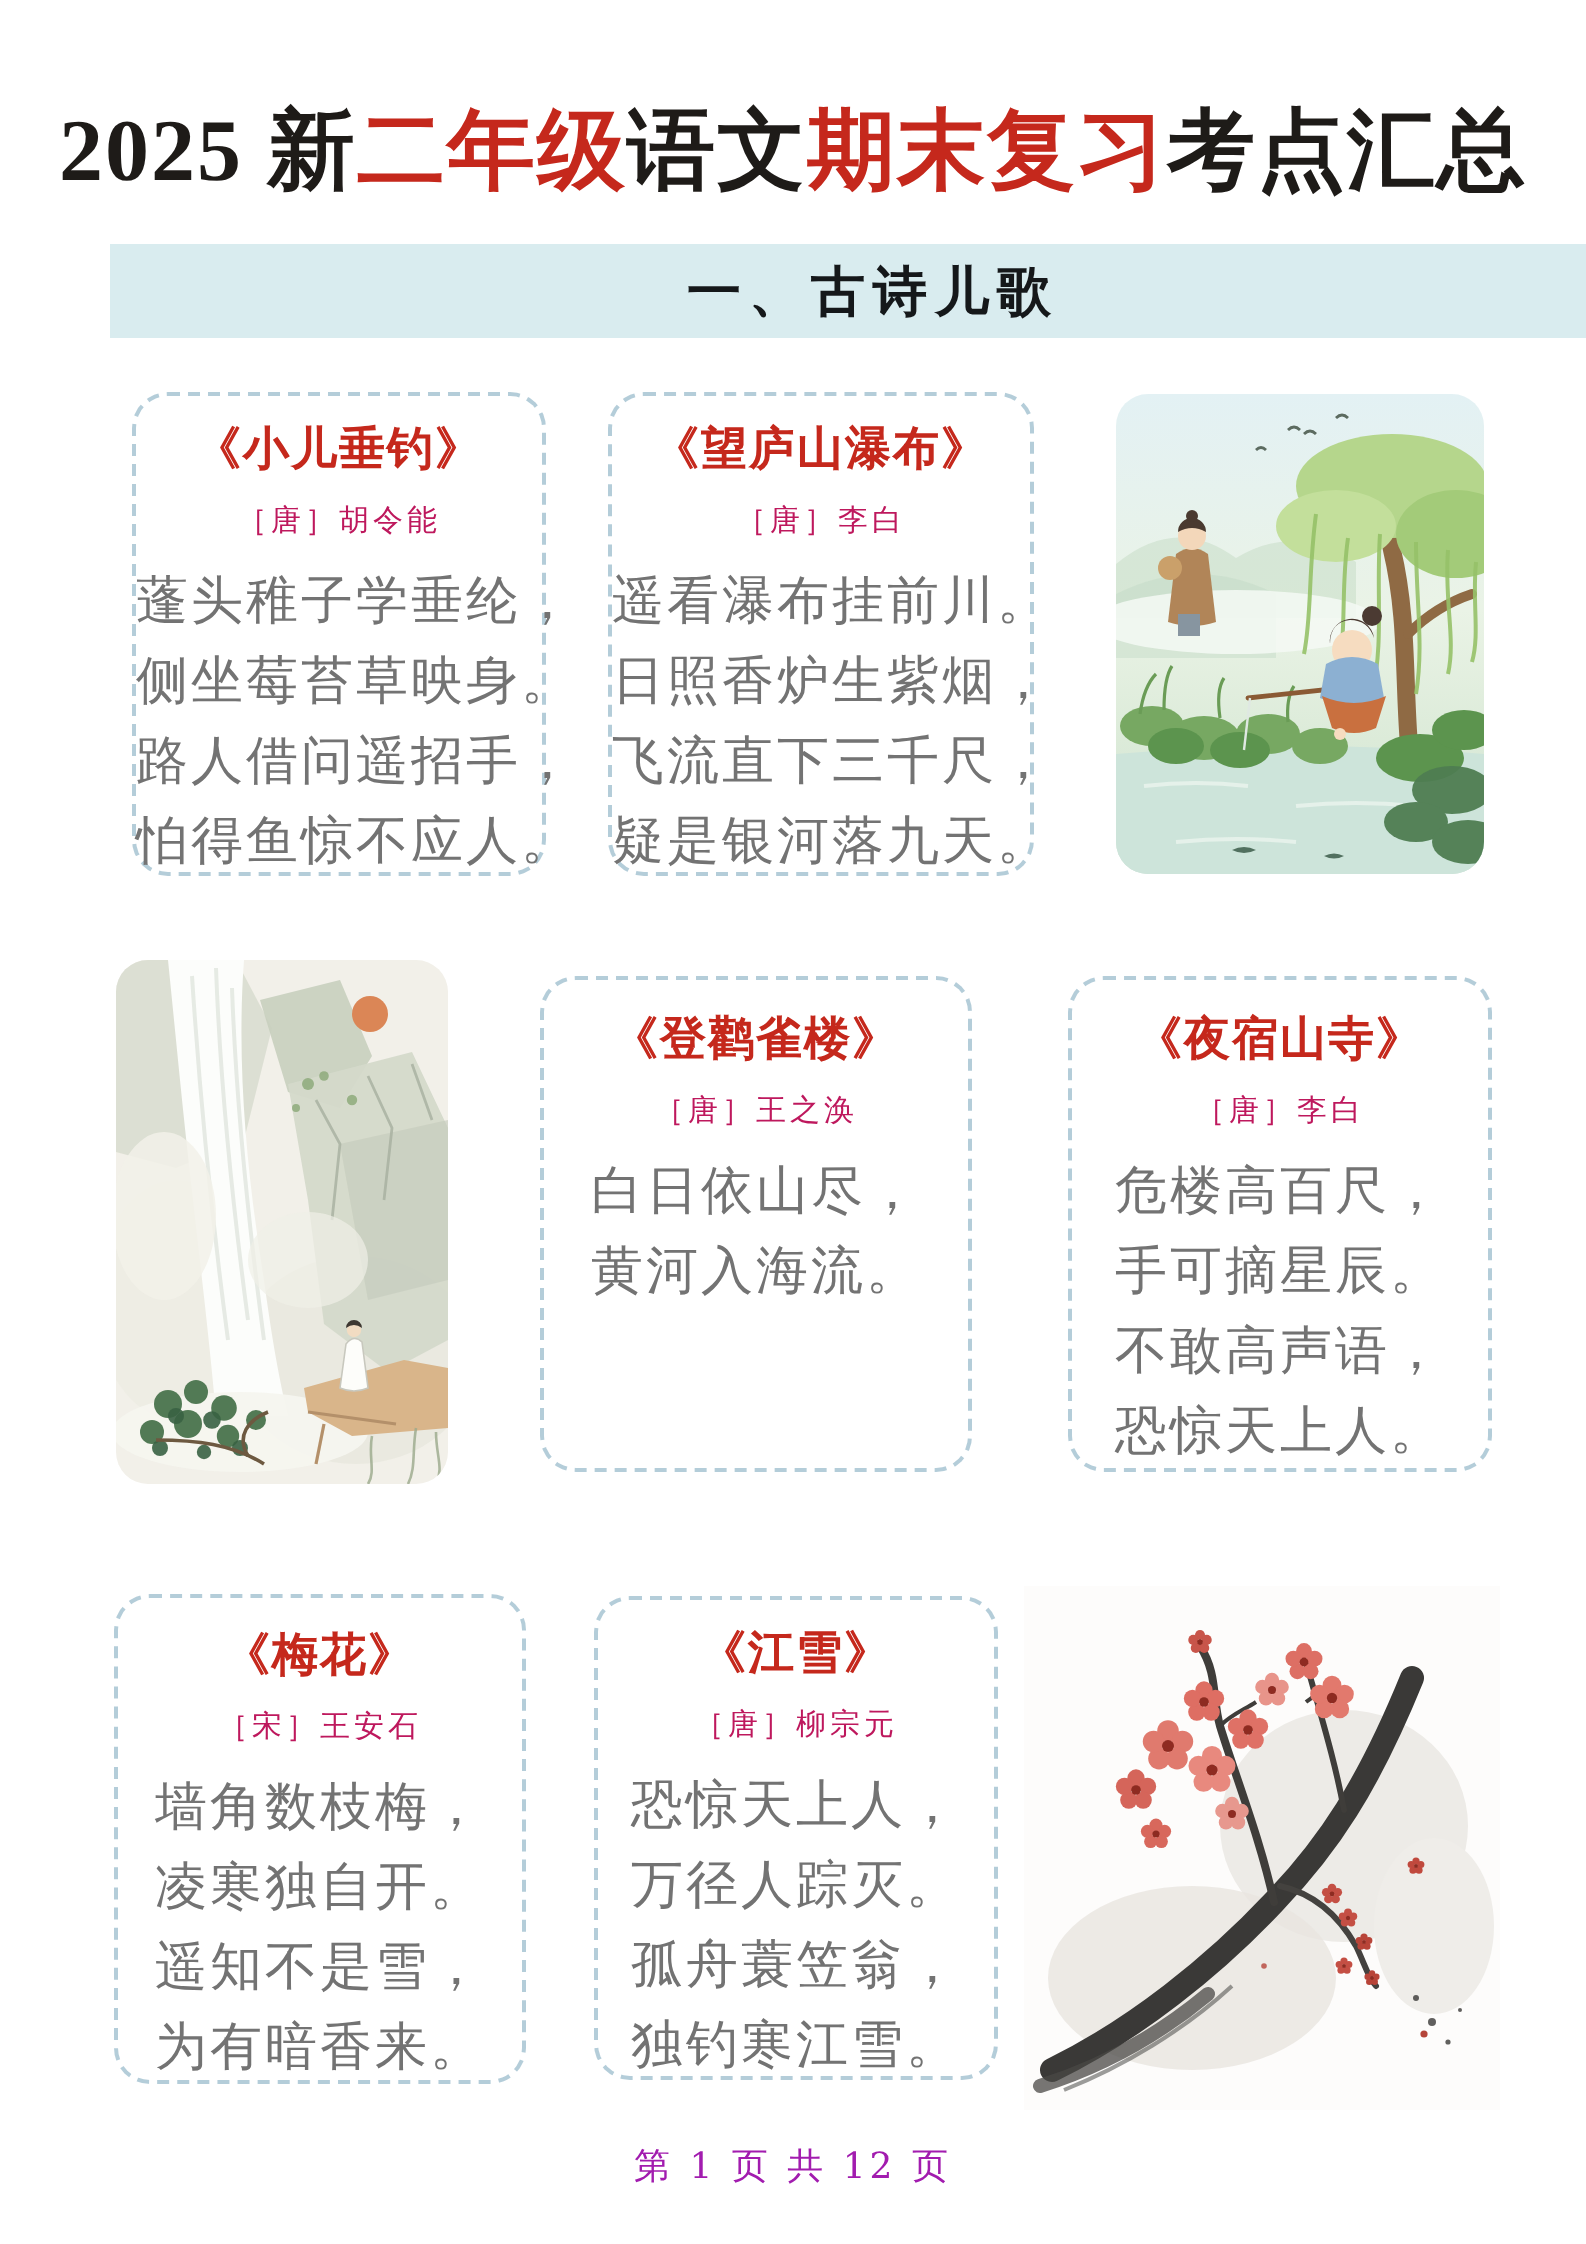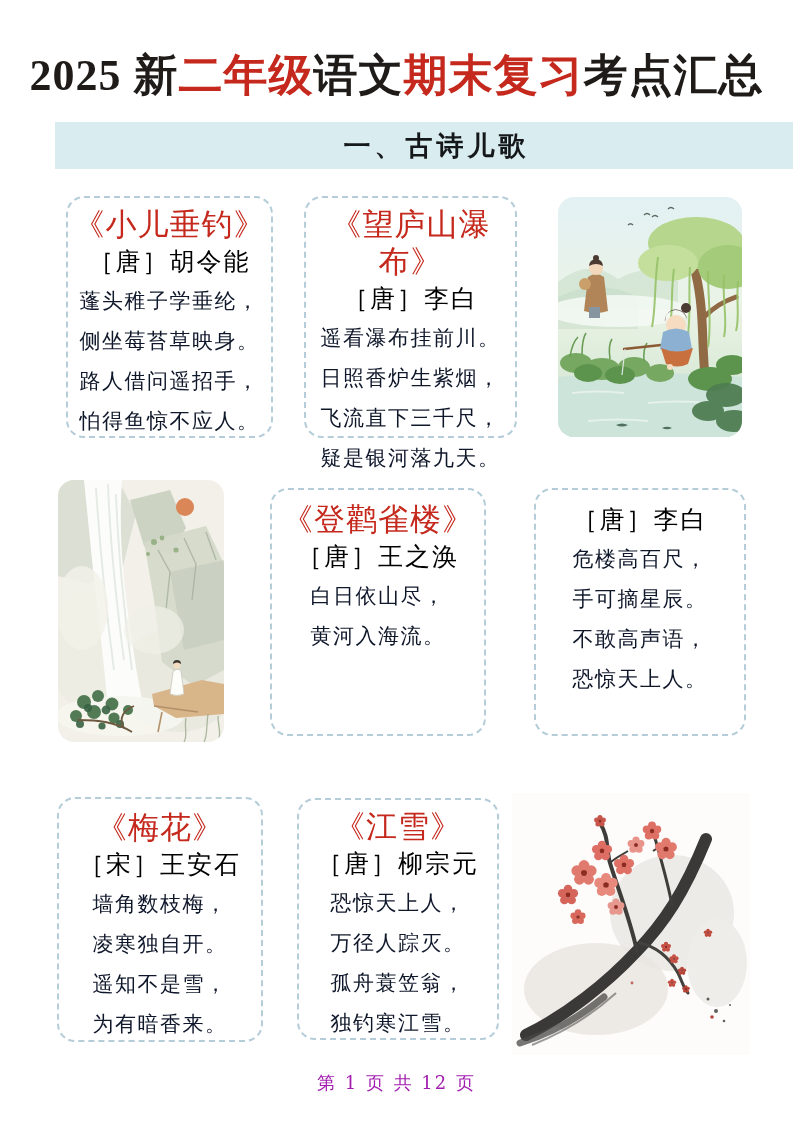"《小儿垂钓》" .poem-title { font-size: 31px -> 23px; font-weight: 400 -> 700 }
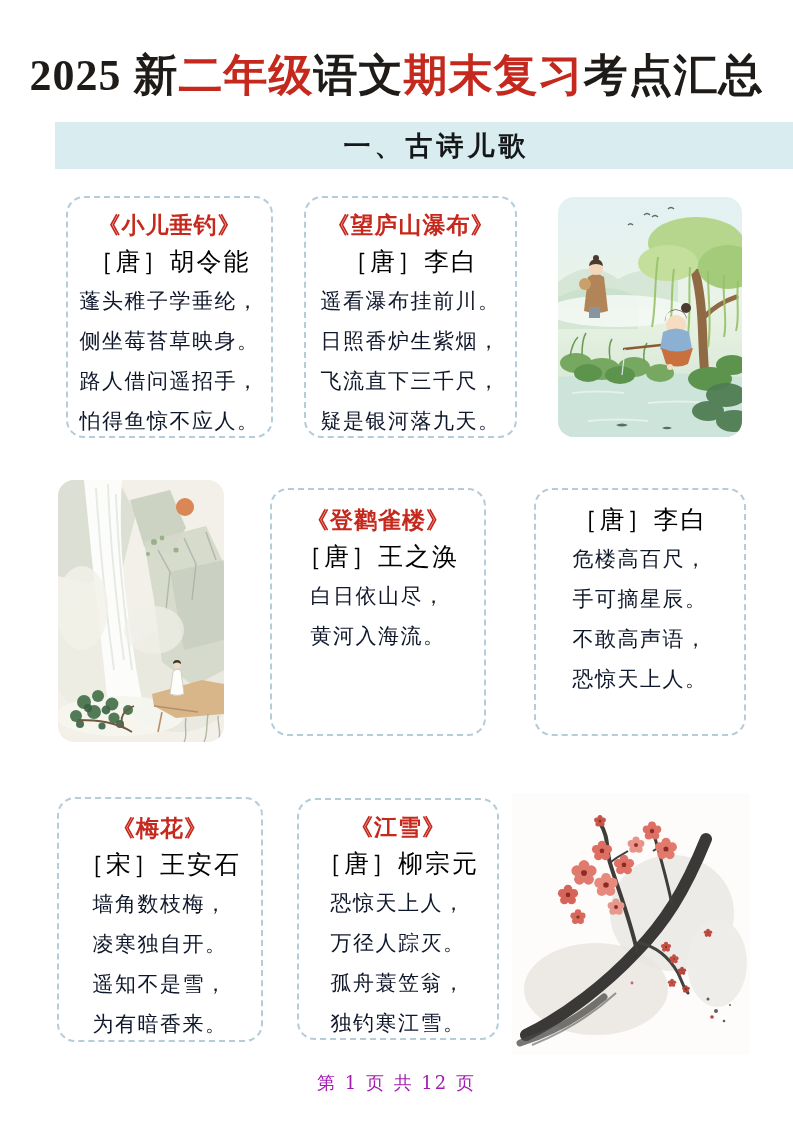"［唐］胡令能" .poem-author { color: #000000 -> #be185d; font-family: none -> Liberation Mono, monospace; font-size: 25px -> 15px }
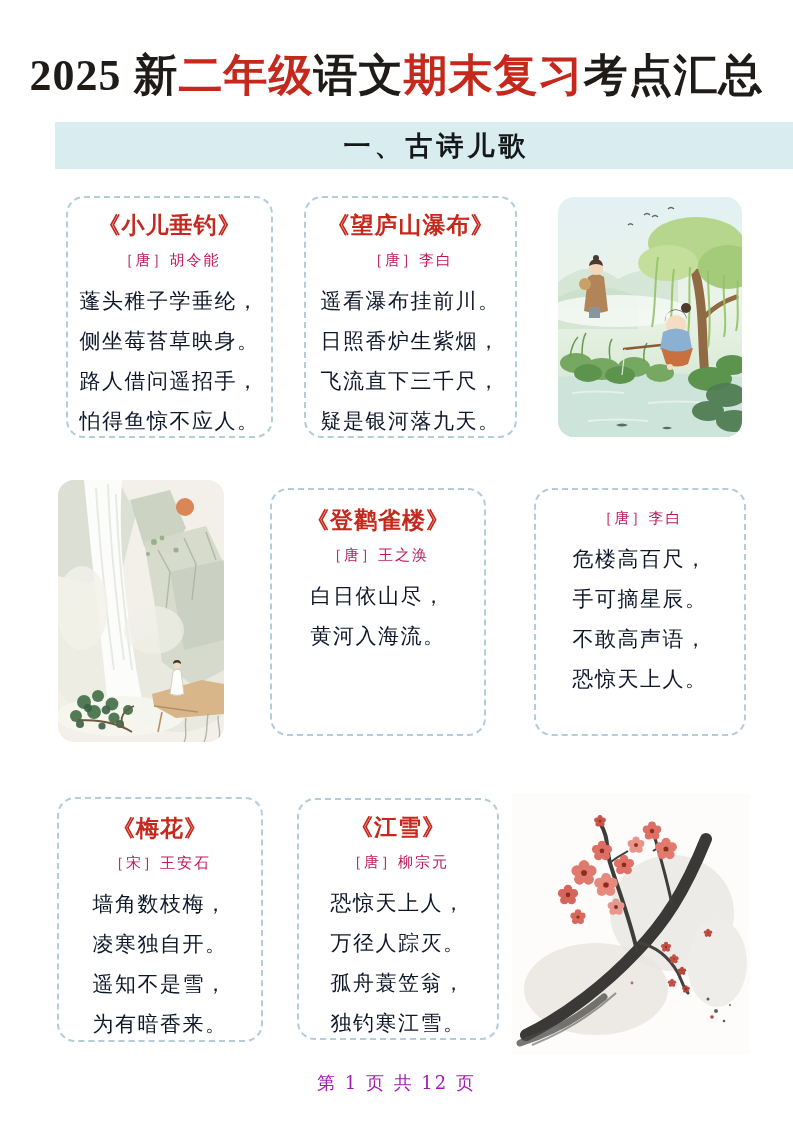"蓬头稚子学垂纶，" .poem-line { color: #0f172a -> #737373; font-size: 21px -> 26px }
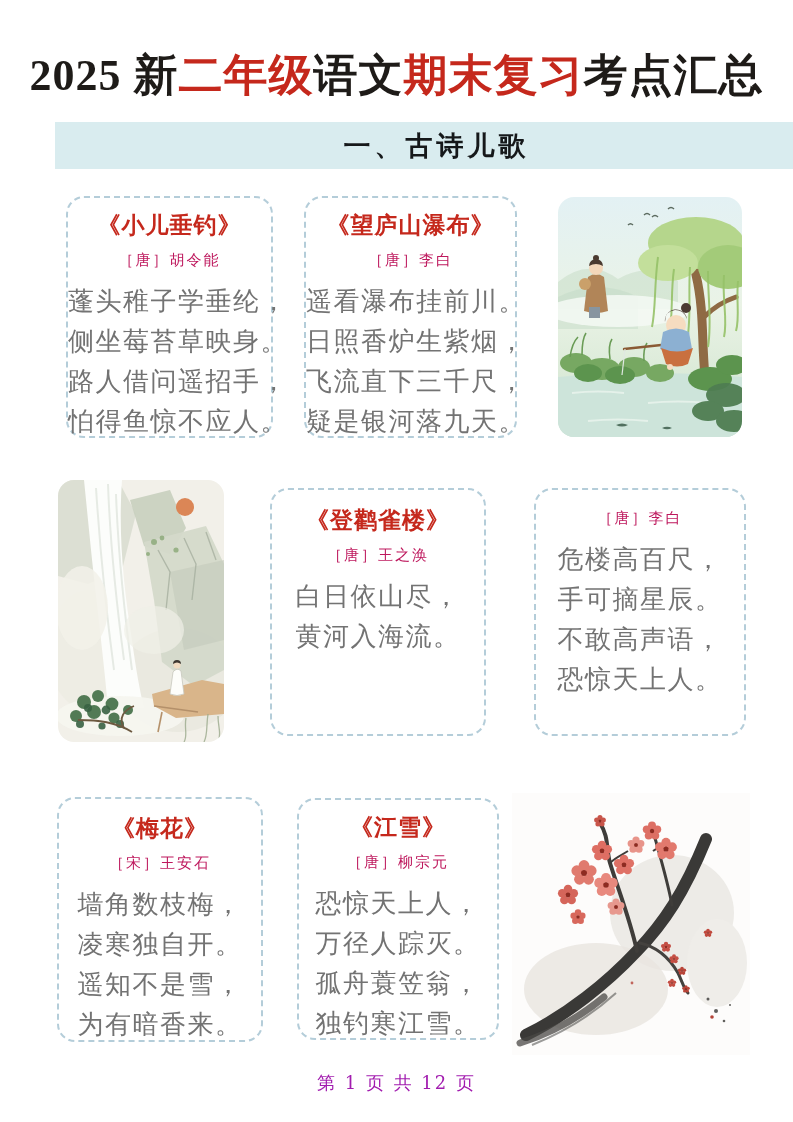"《夜宿山寺》" div.poem-title { html: none -> <div>《夜宿山寺》</div> }
